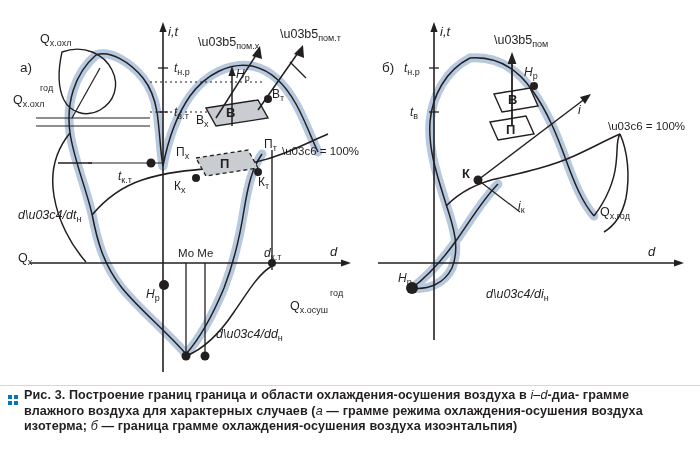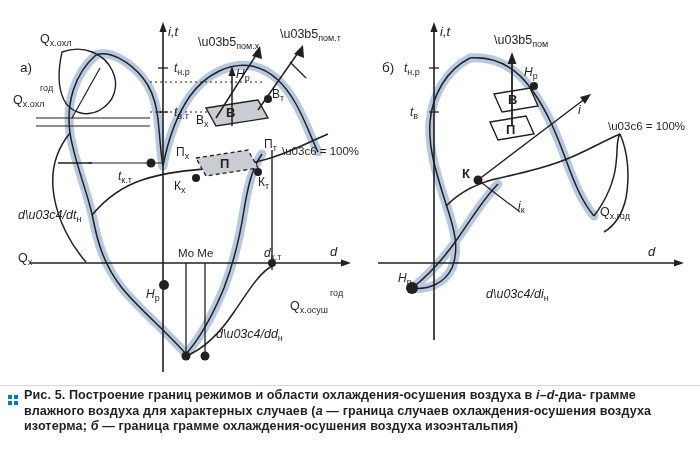"Рис. 5." span { text: 5 -> 3 }
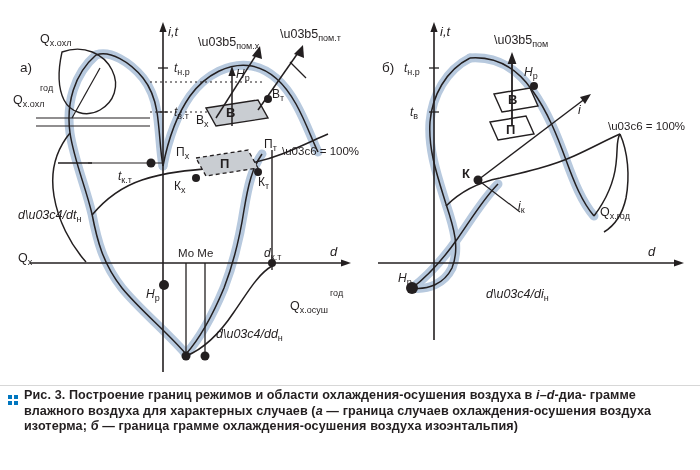"Построение границ режимов и области" span { text: режимов -> граница }
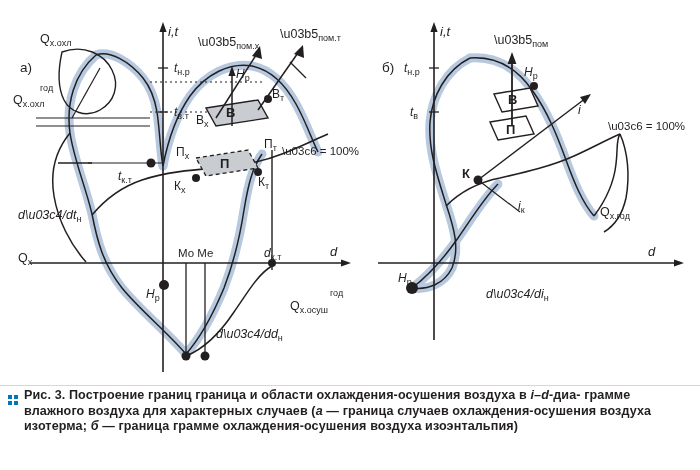"i–d" .captext .ital { font-weight: bold -> normal }
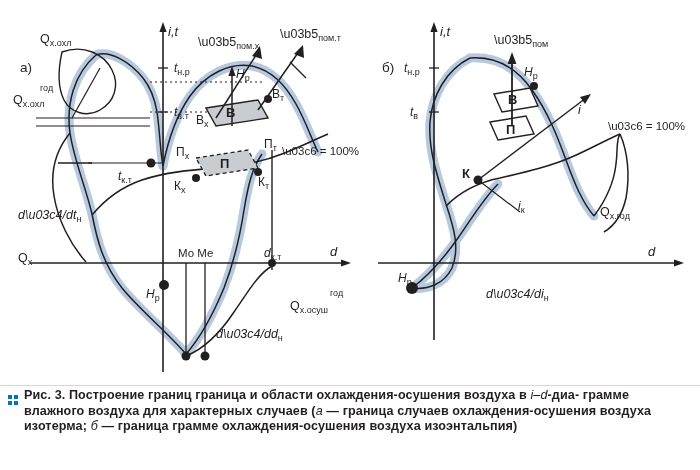"— граница случаев охлаждения-осушения" span { text: граница случаев -> грамме режима }
